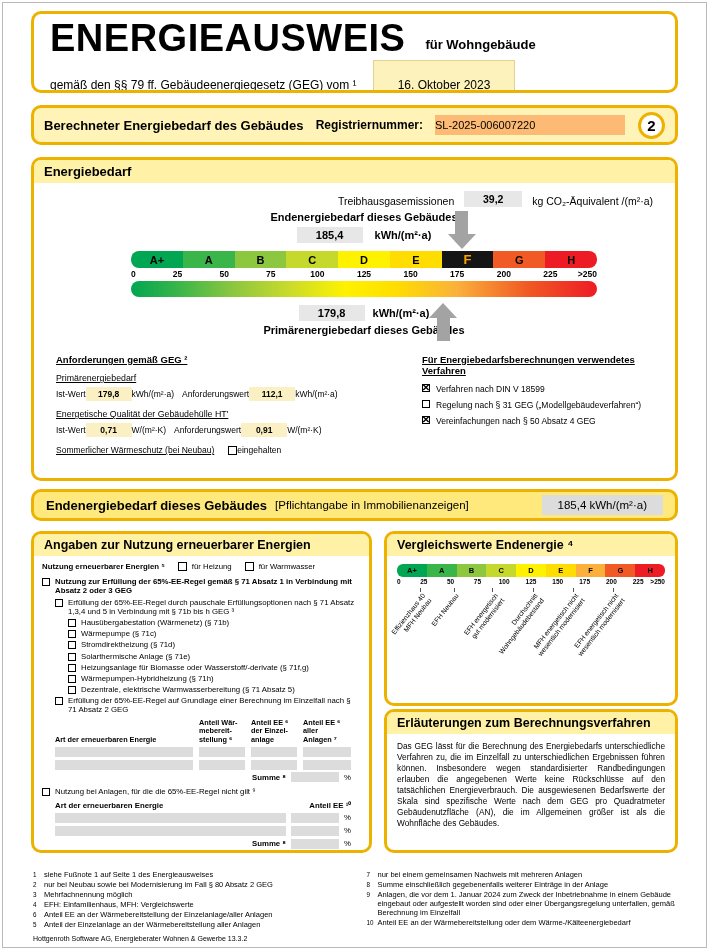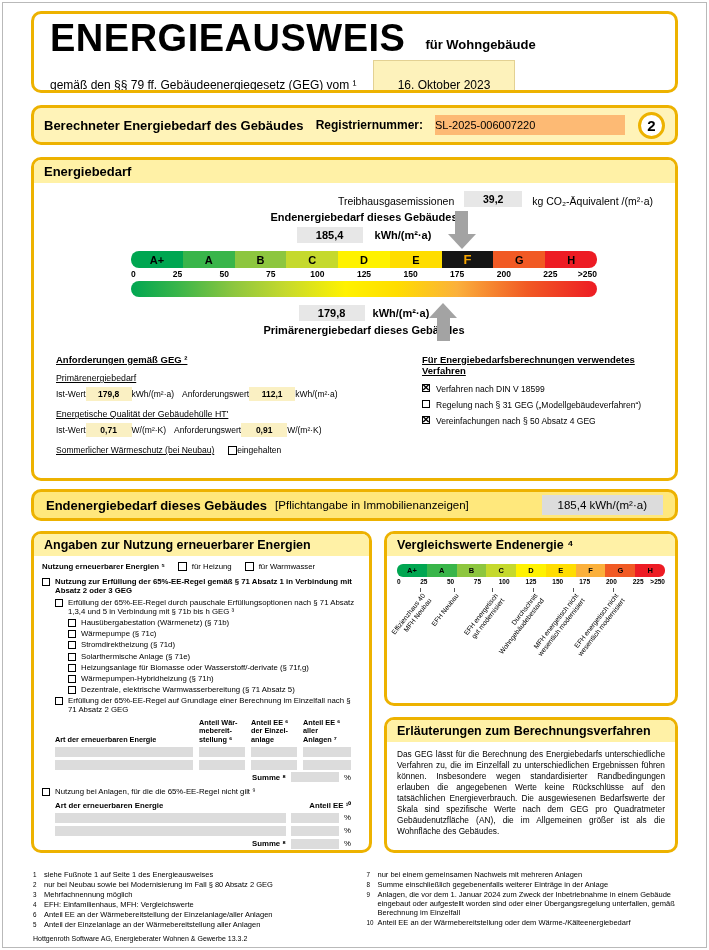"Vergleichswerte Endenergie ⁴" .right-col { gap: 11px -> 3px }
